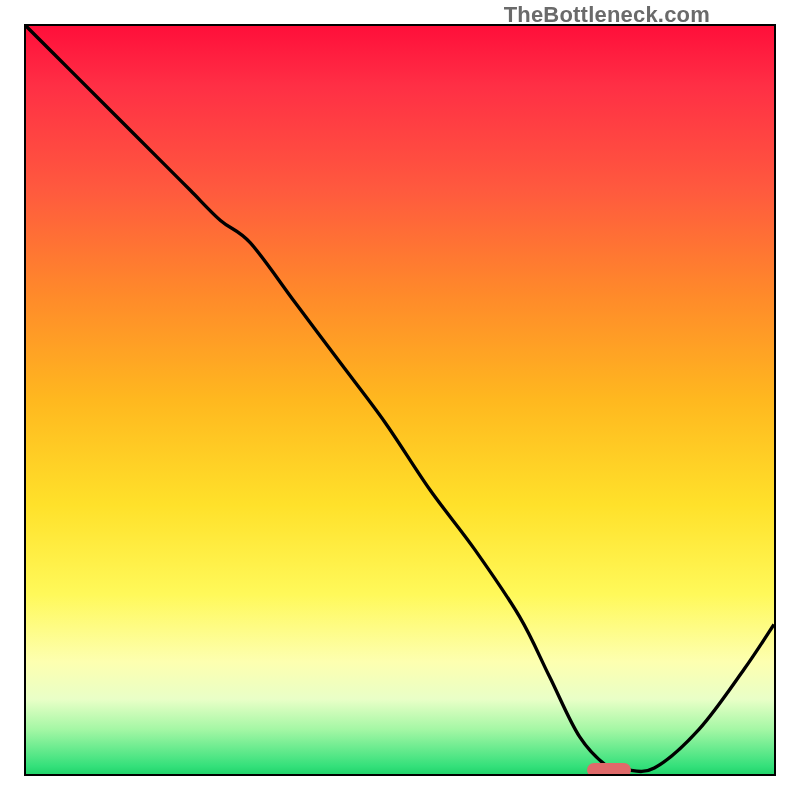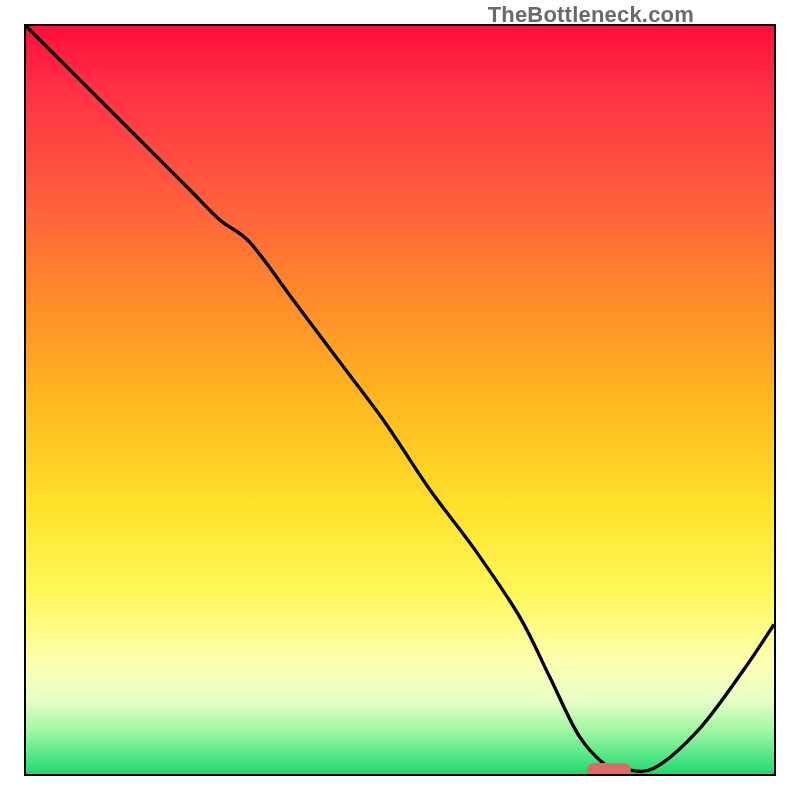"TheBottleneck.com" .chart-wrap { padding-left: none -> 16px }
